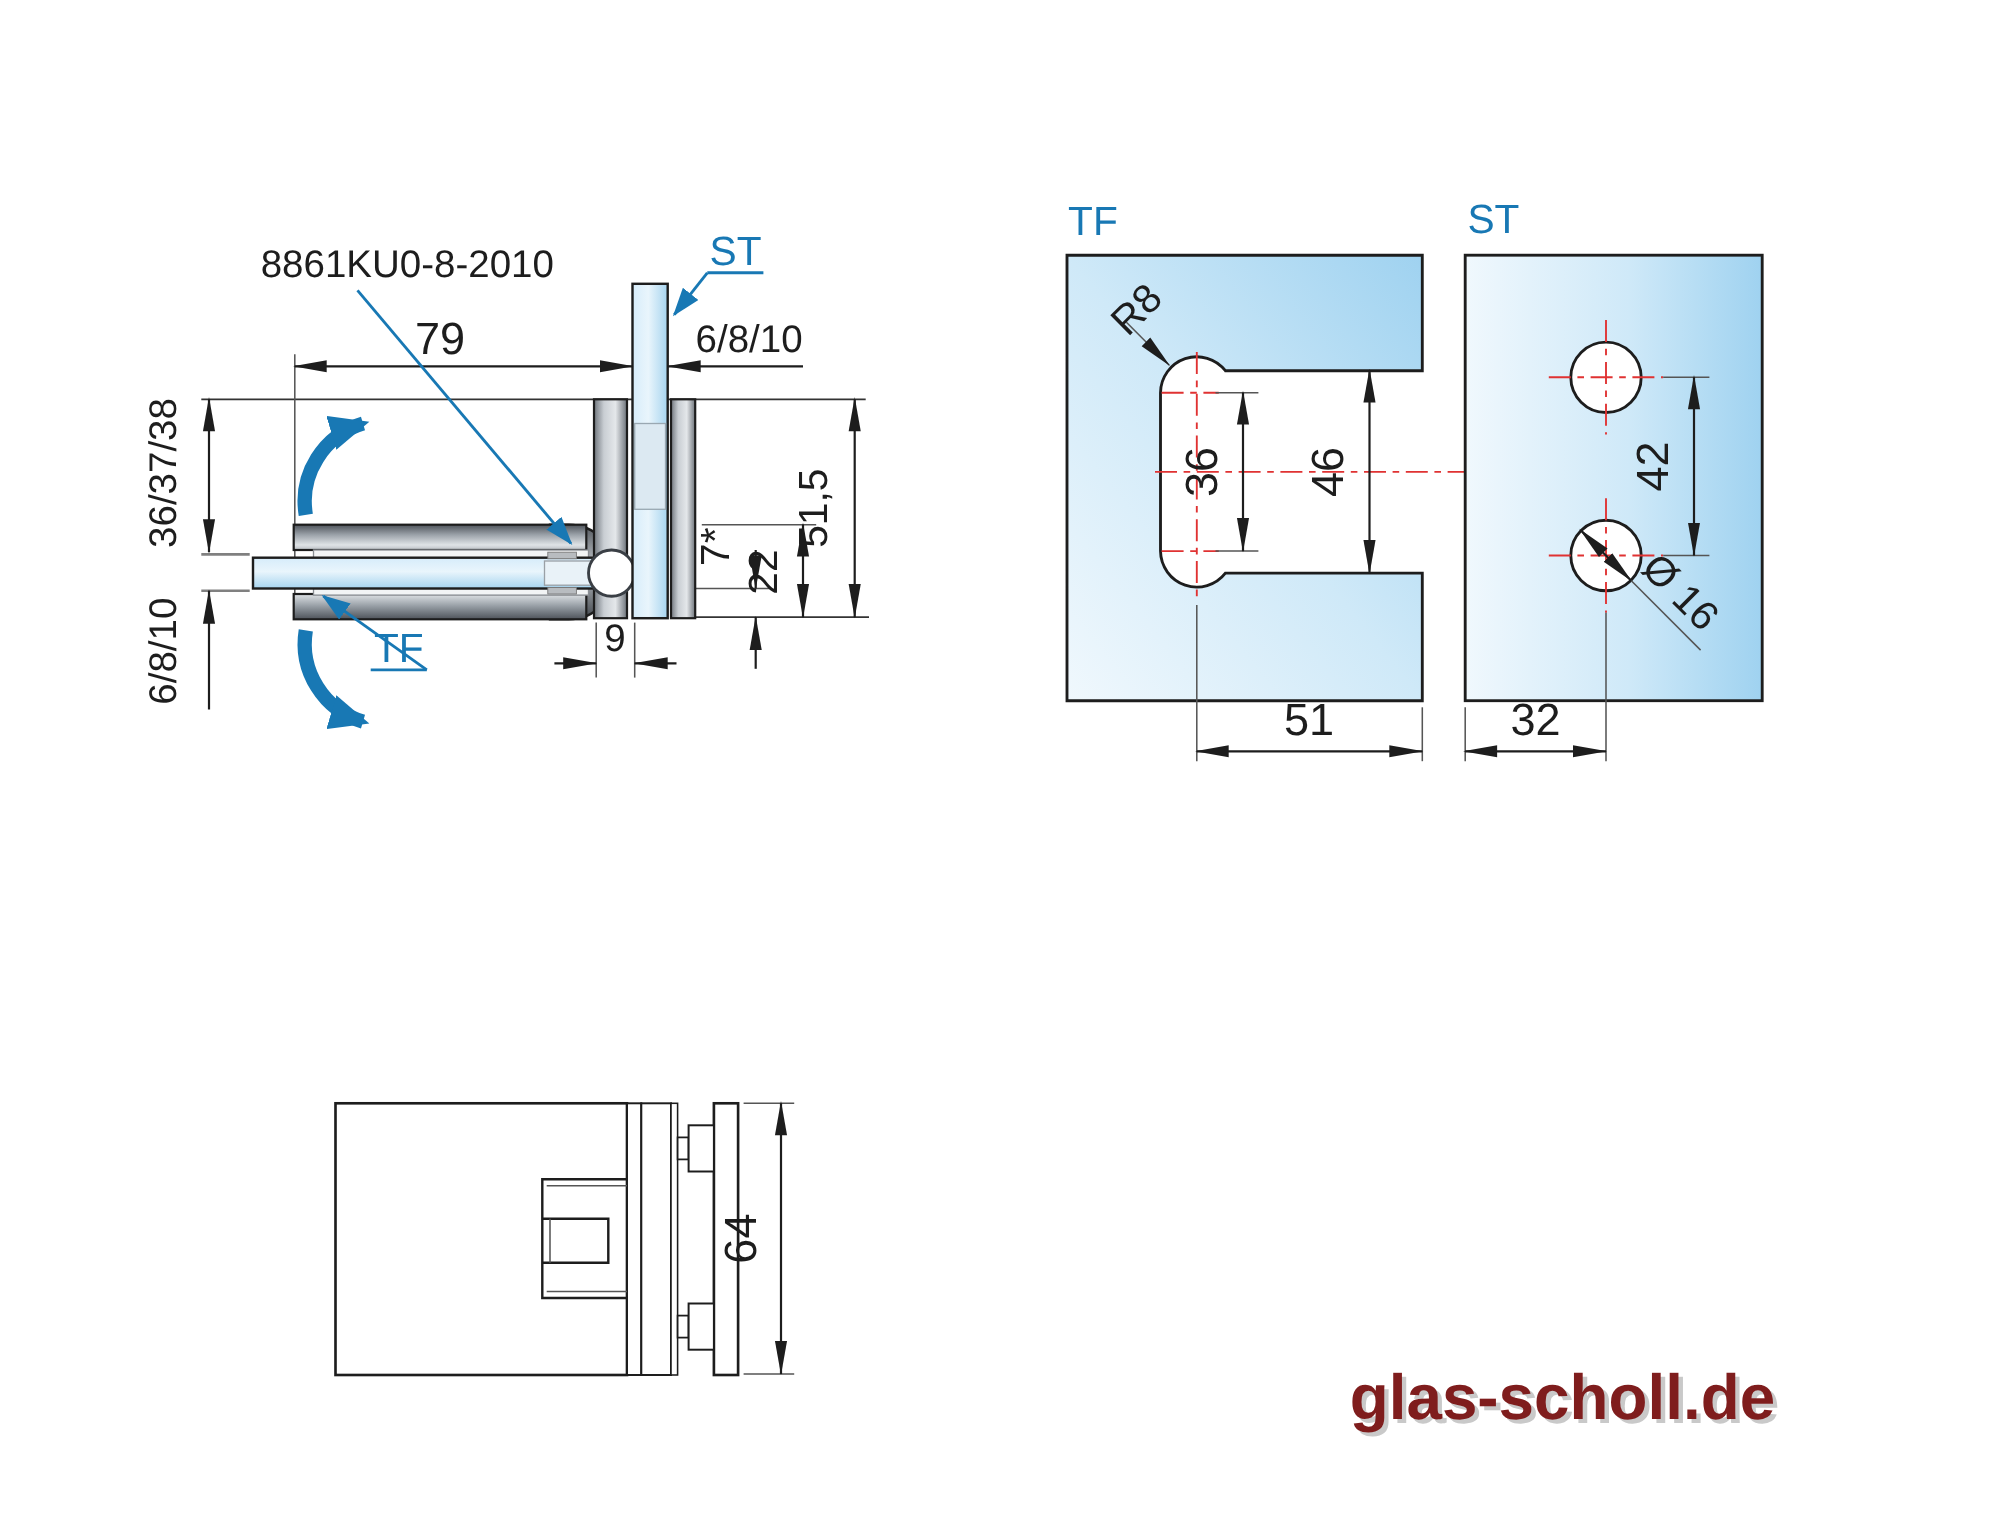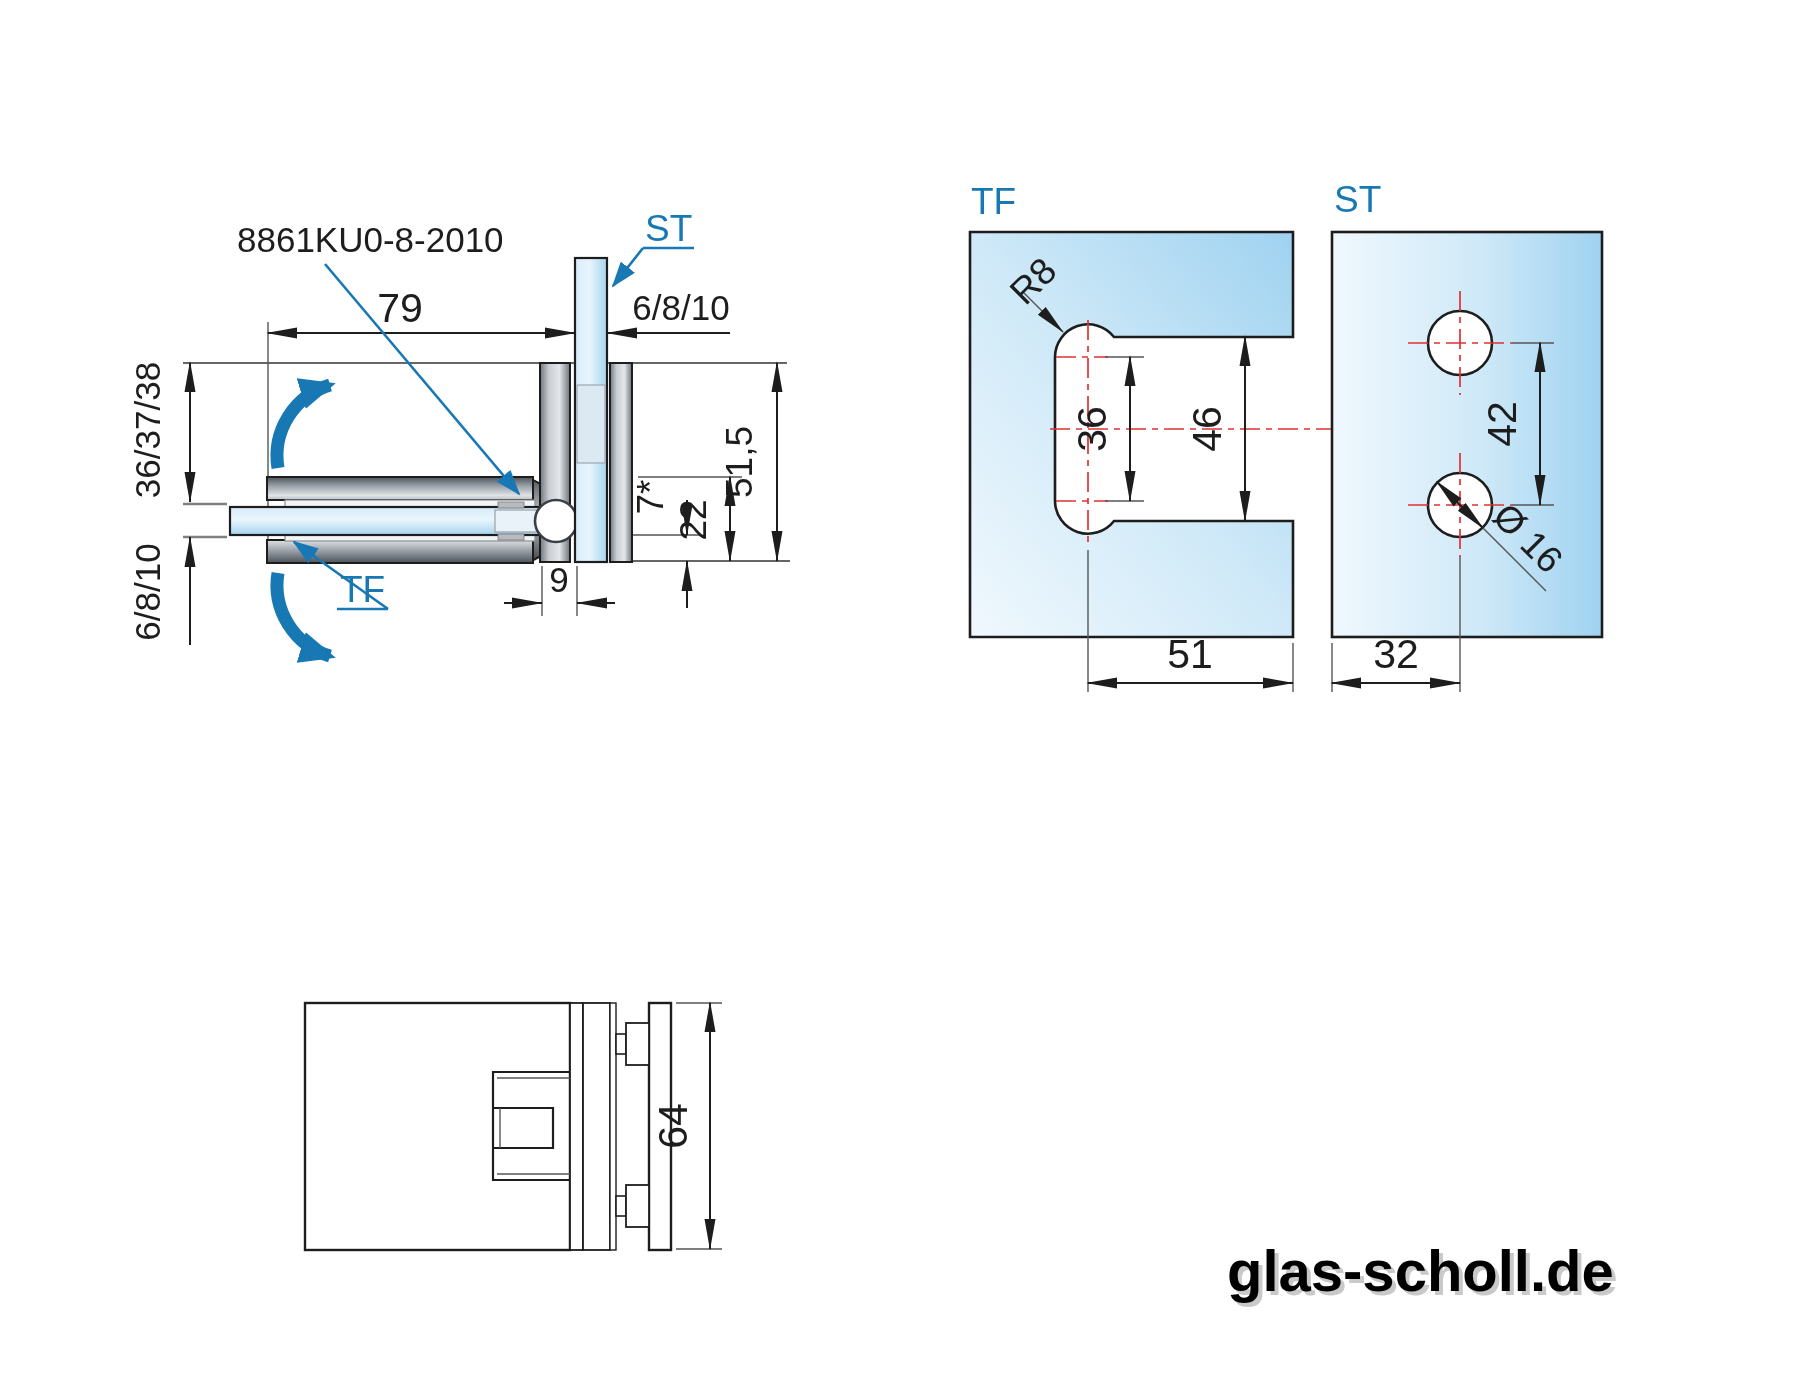"glas-scholl.de" .logo { color: #000000 -> #7f1d1d }
